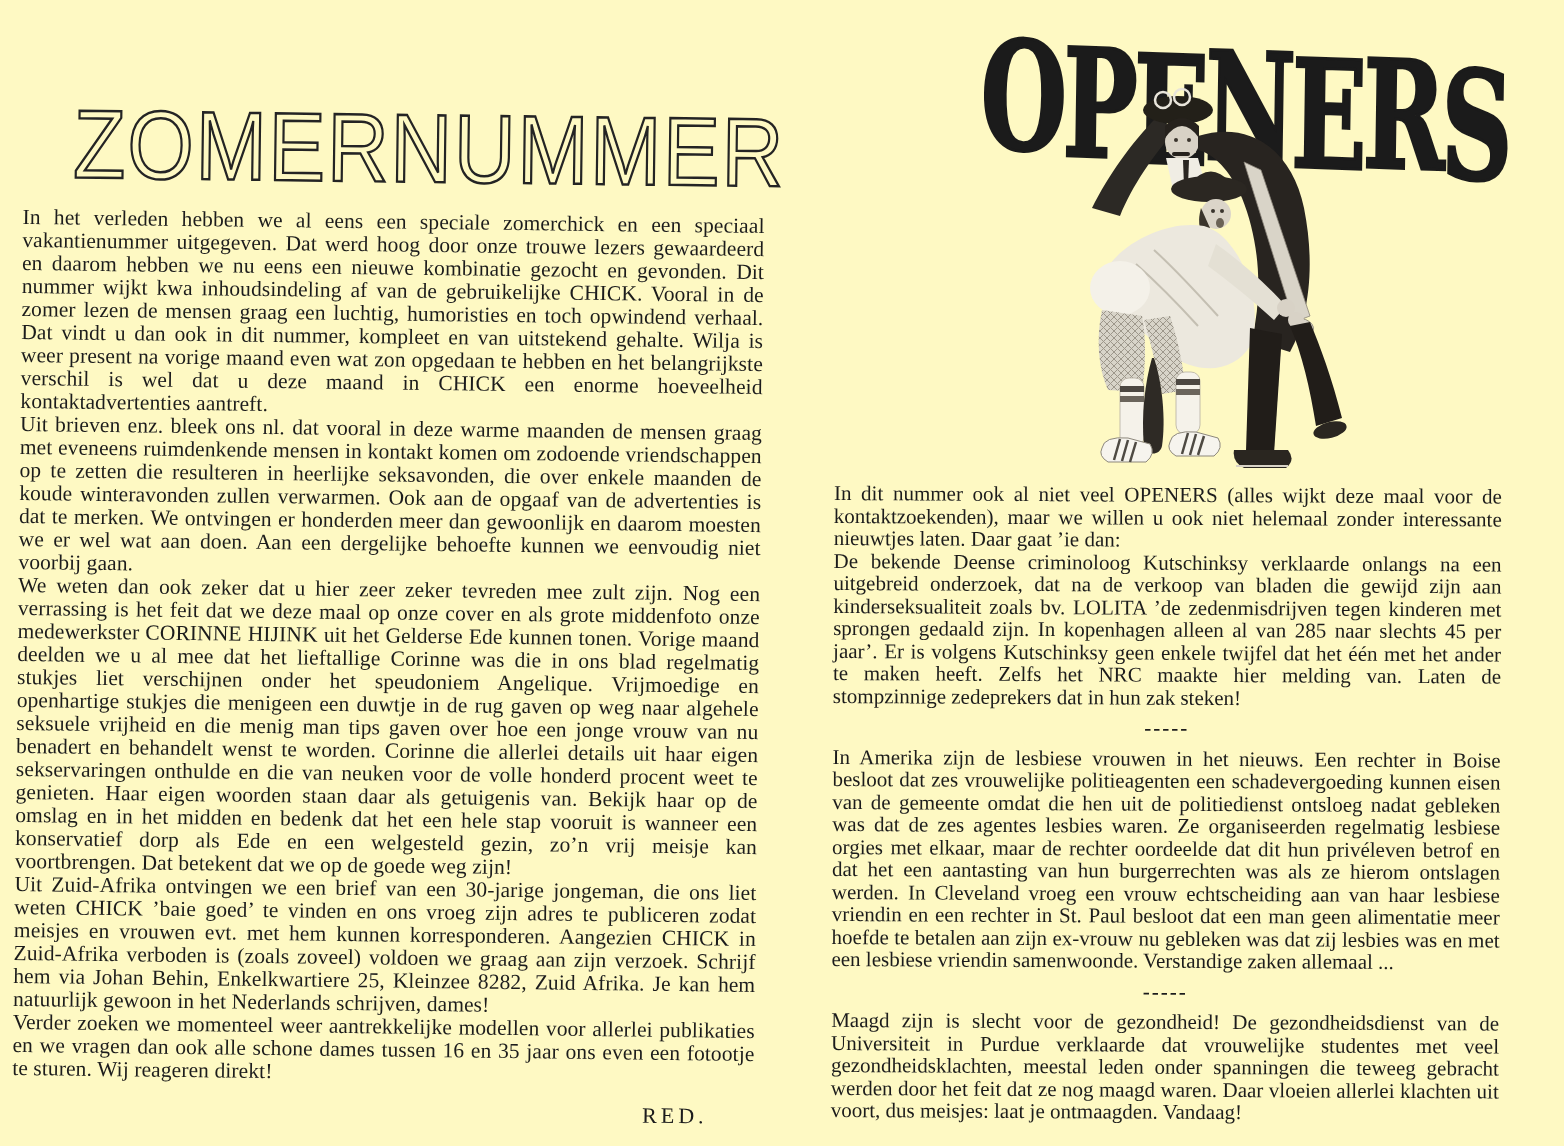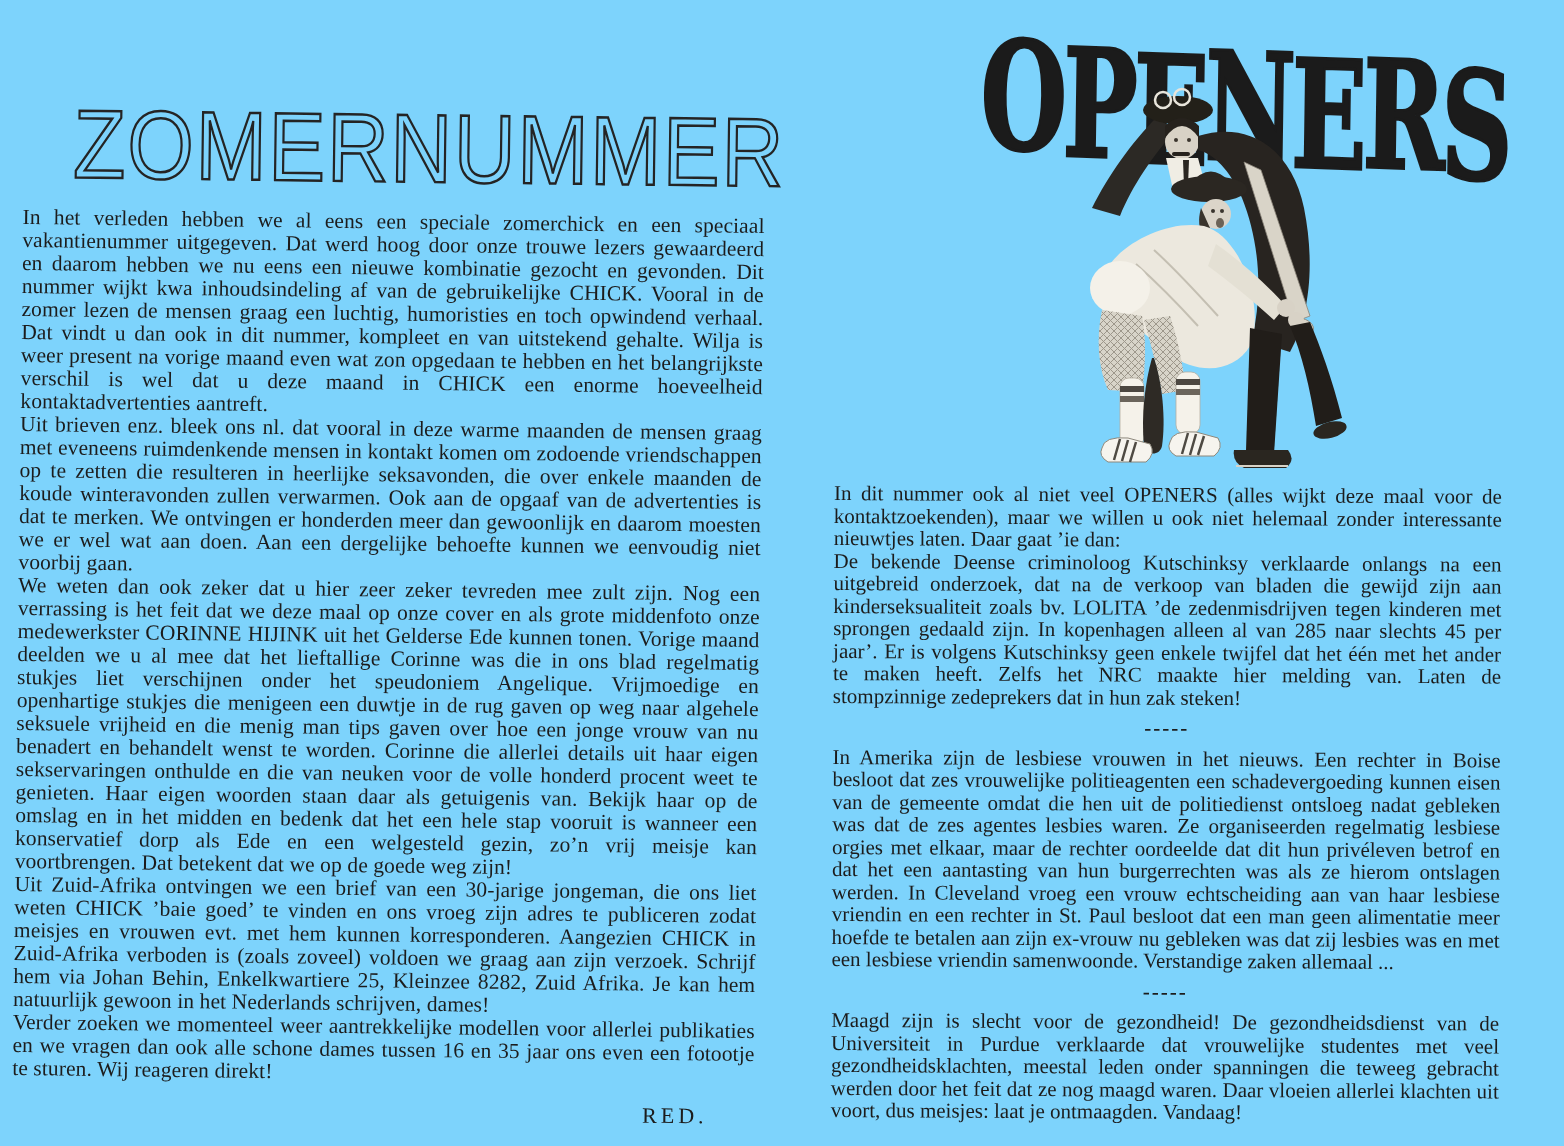"ZOMERNUMMER" .page { background: #7dd3fc -> #fef9c3 }
